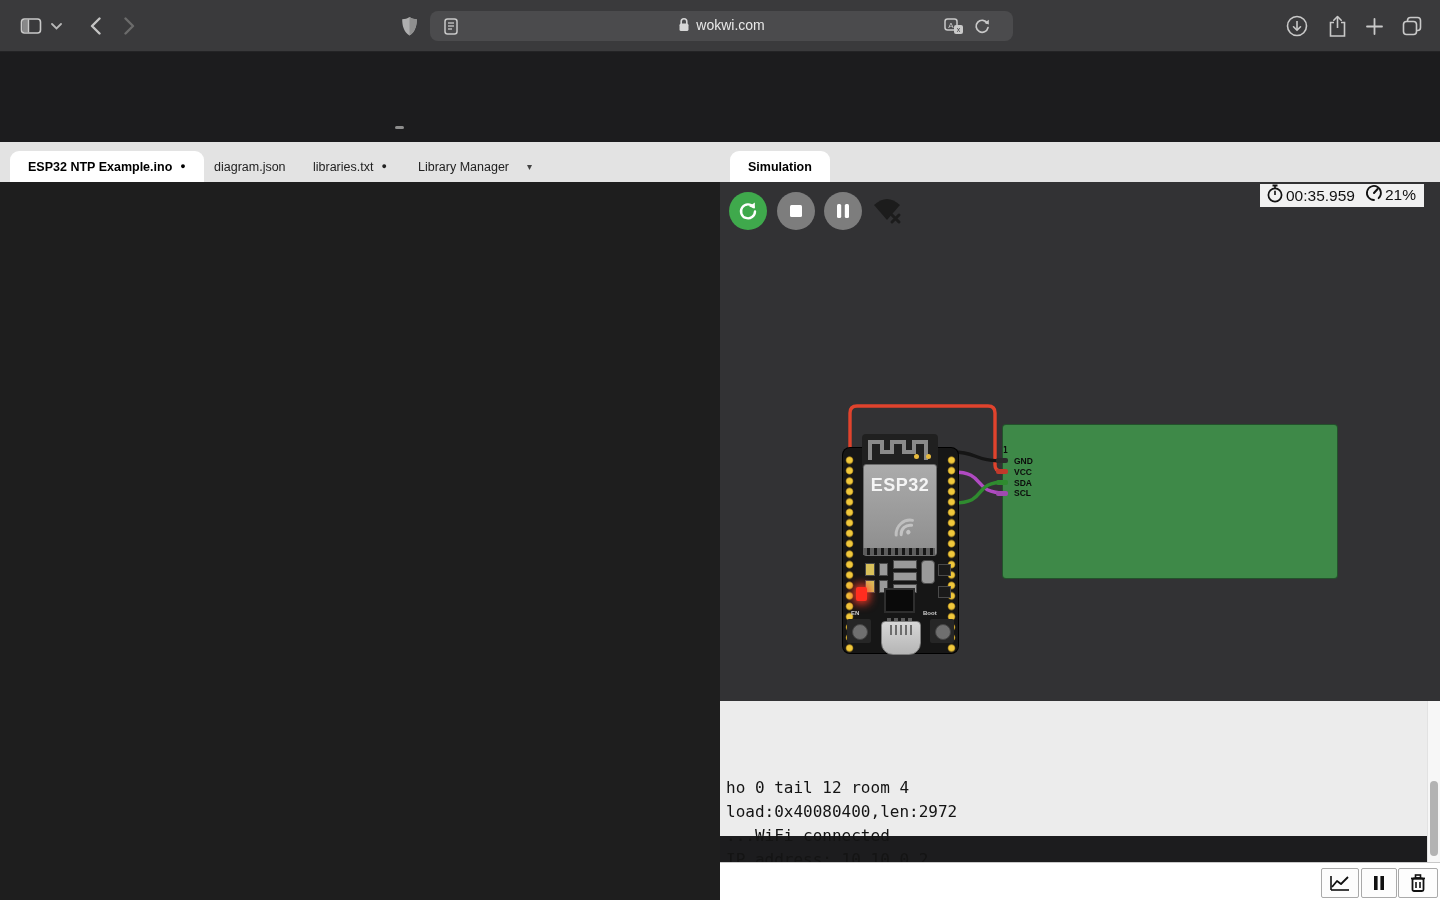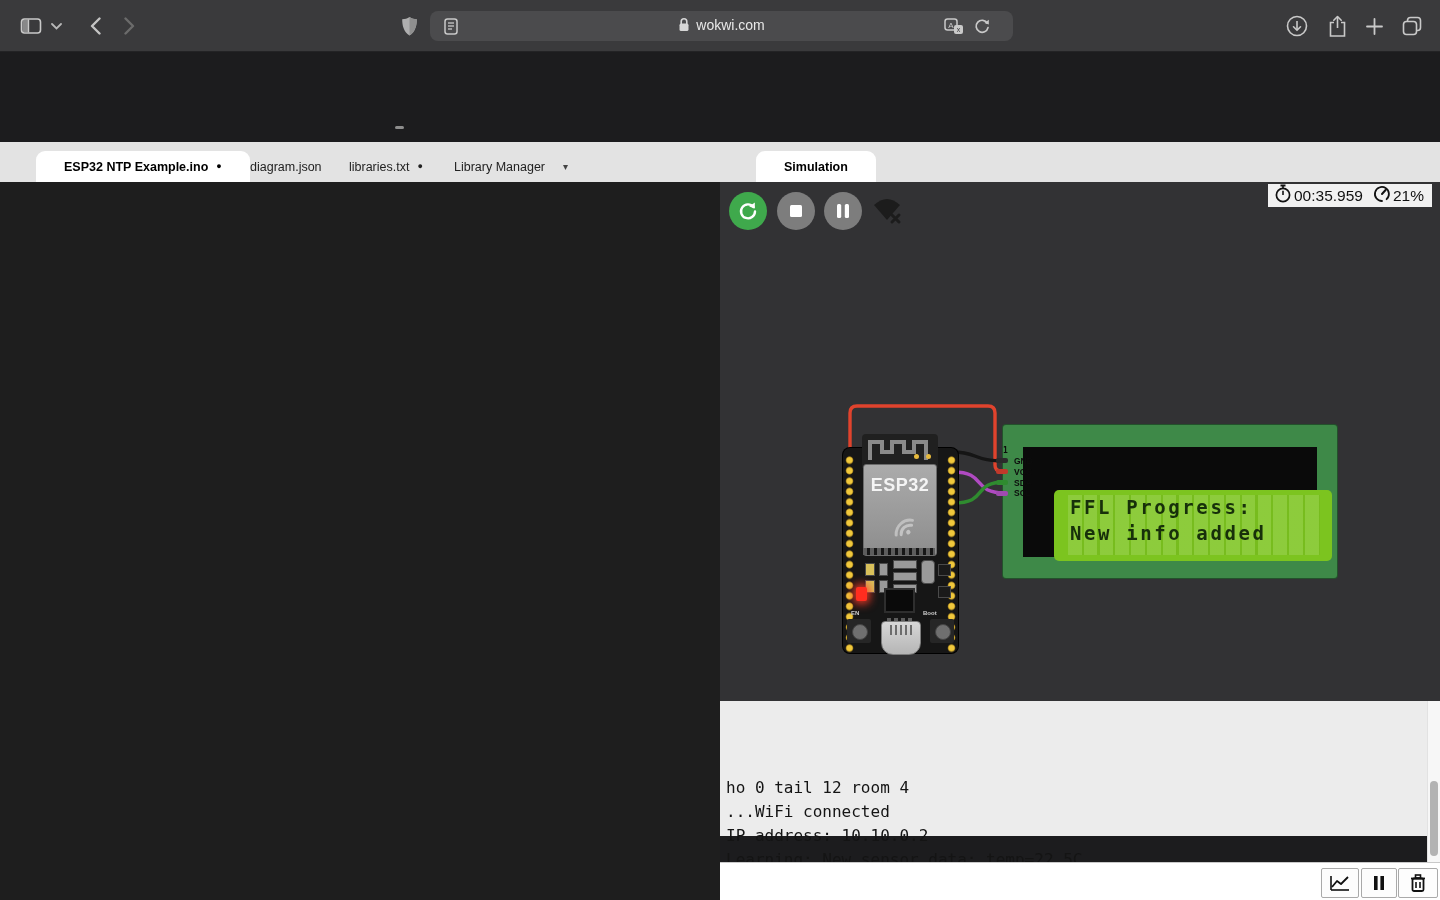"ESP32 NTP Example.ino" .tab { margin-left: 26px -> none; padding: 0 28px -> 0 18px }
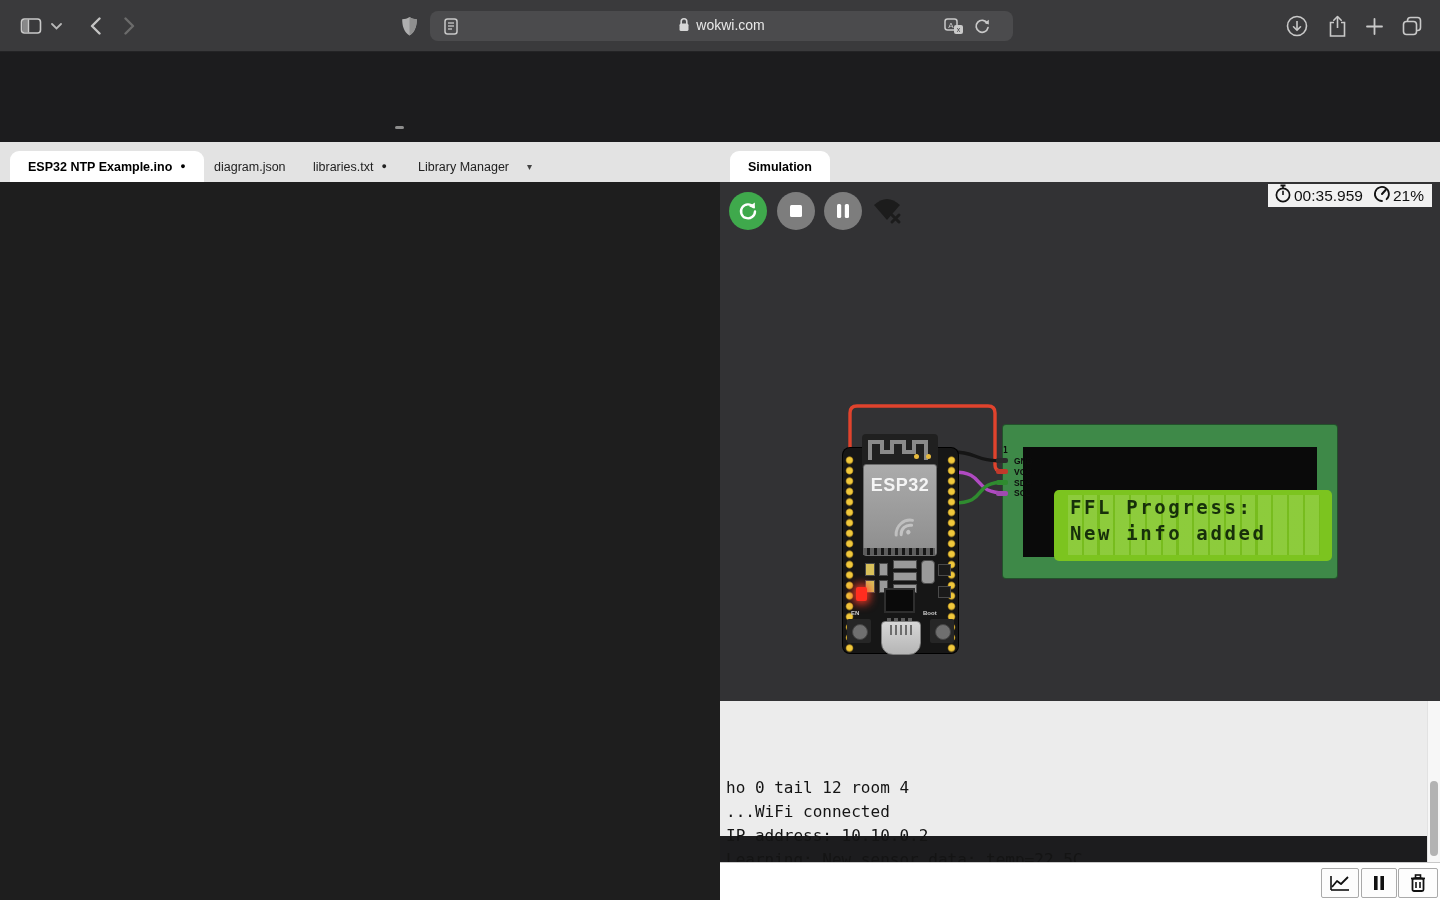"00:35.959" #perf-badge { align-items: center -> flex-start; right: 8px -> 16px }
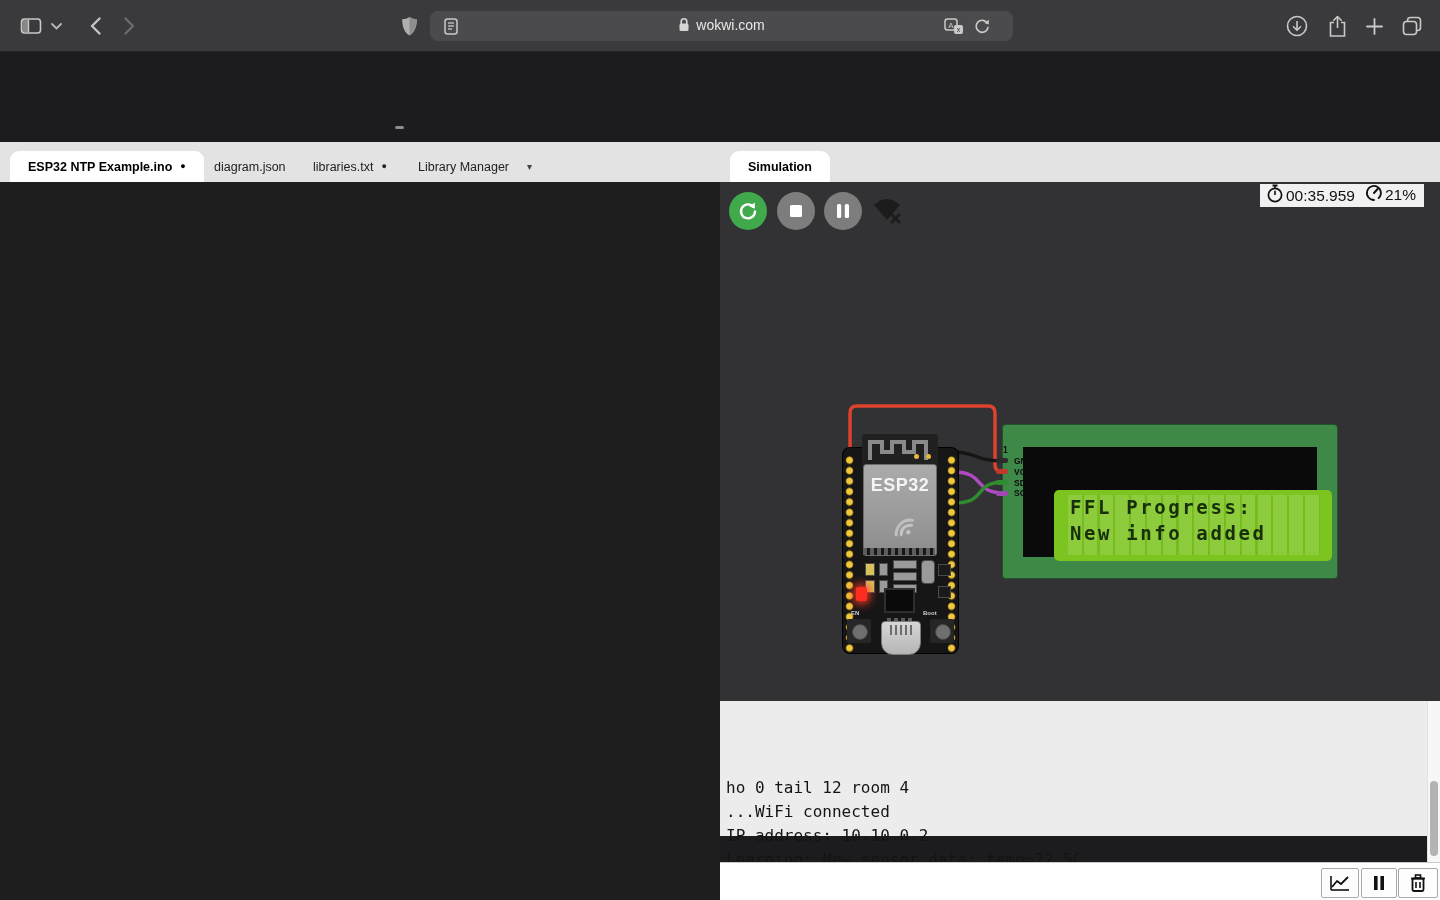"FFL Progress:" div { html: <div> <div> <div></div> <div>FFL Progress:</div> <div>New info added</div> </div> </div> -> none }
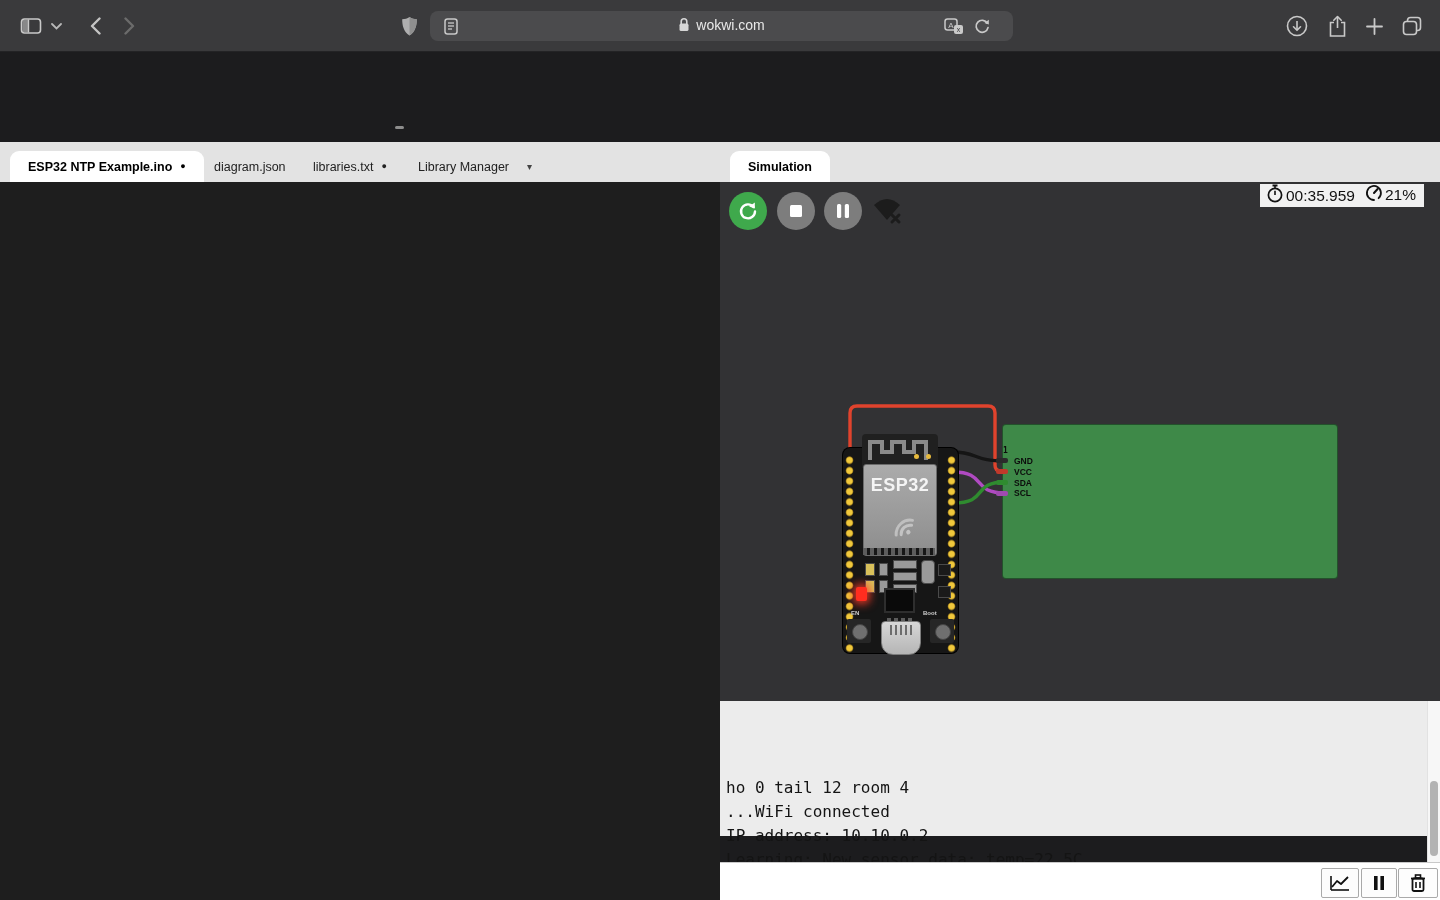"load:0x40080400,len:2972" div.serial-line { html: none -> <div>load:0x40080400,len:2972</div> }
